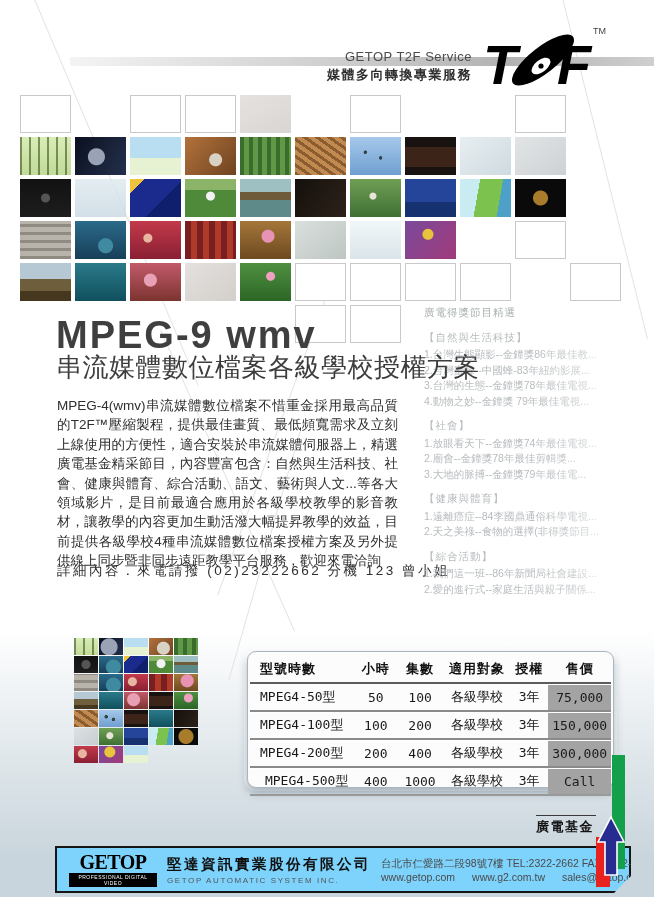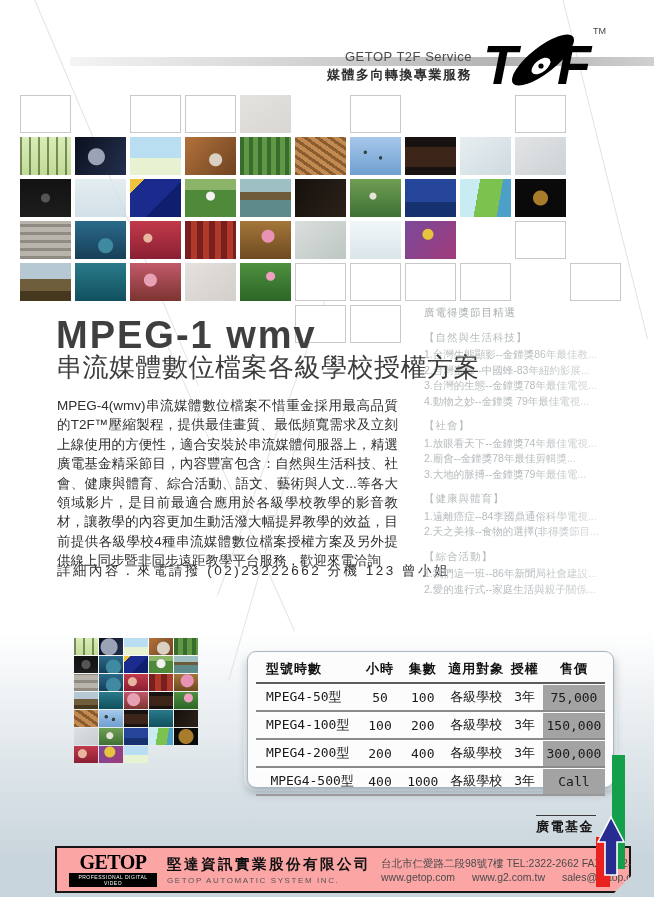"MPEG-1 wmv" div.title1 { text: MPEG-1 -> MPEG-9 }
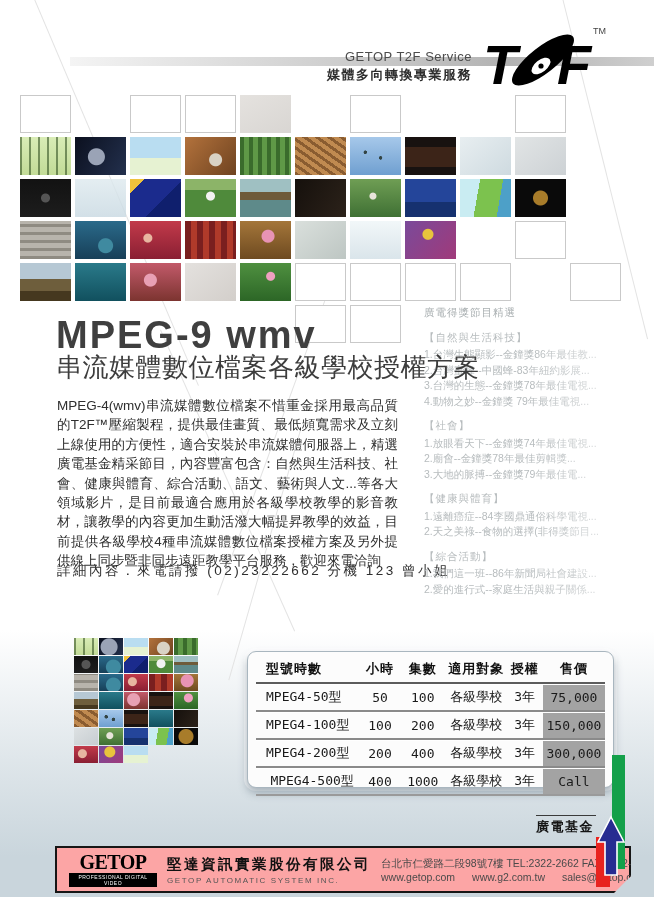"型號時數" .table-card { padding: 5px 8px -> 5px 2px }
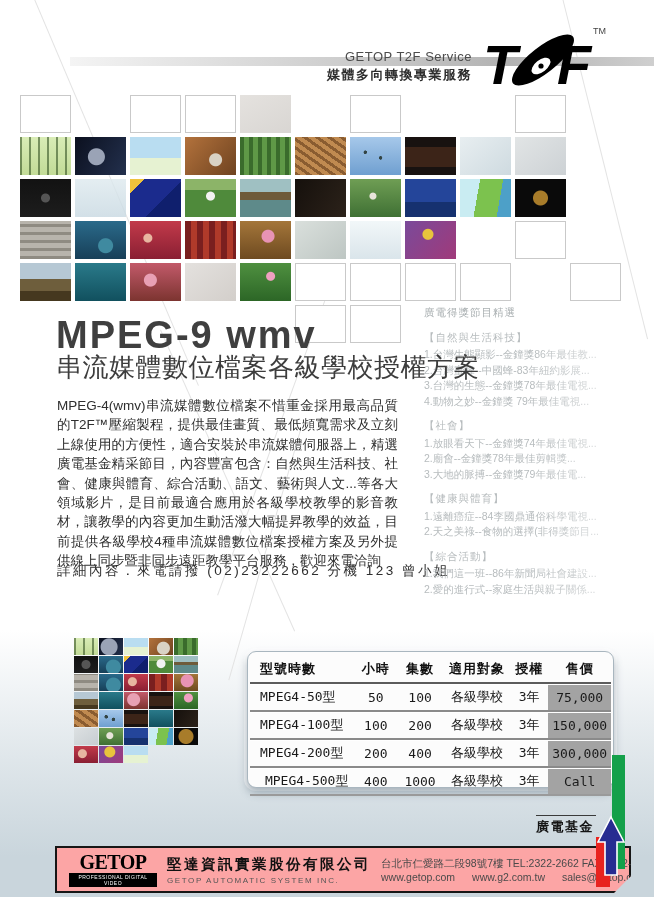"GETOP" .footer-box { background: #fca5a5 -> #7dd3fc }
